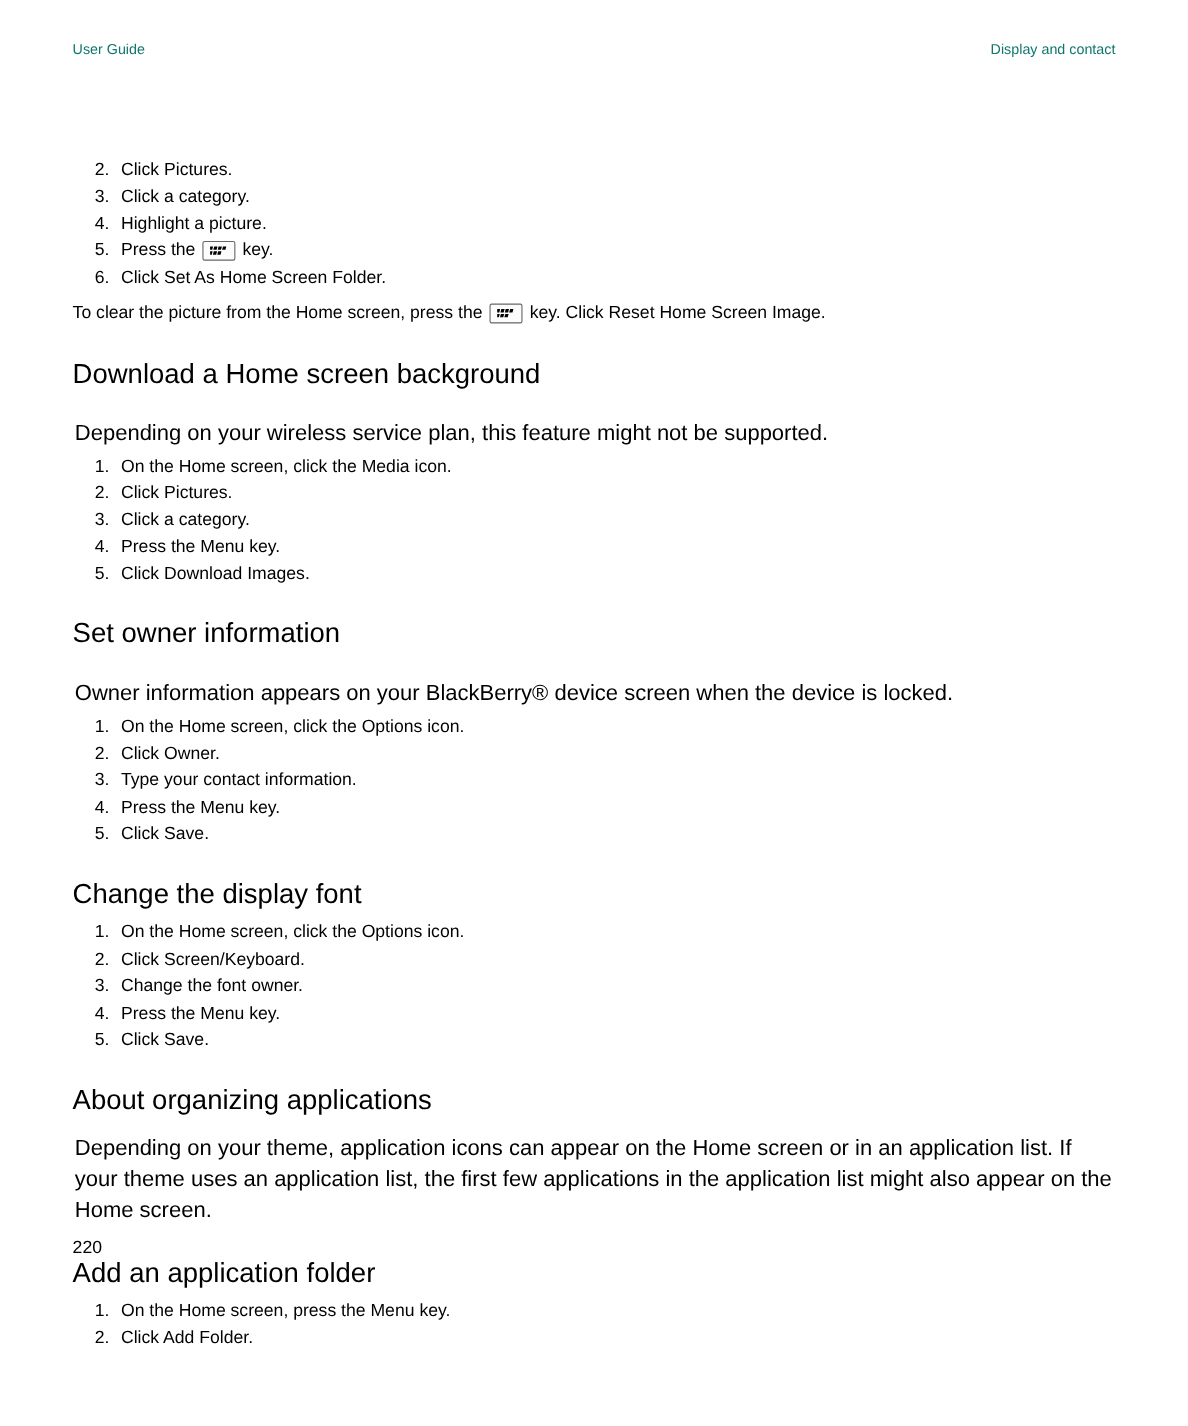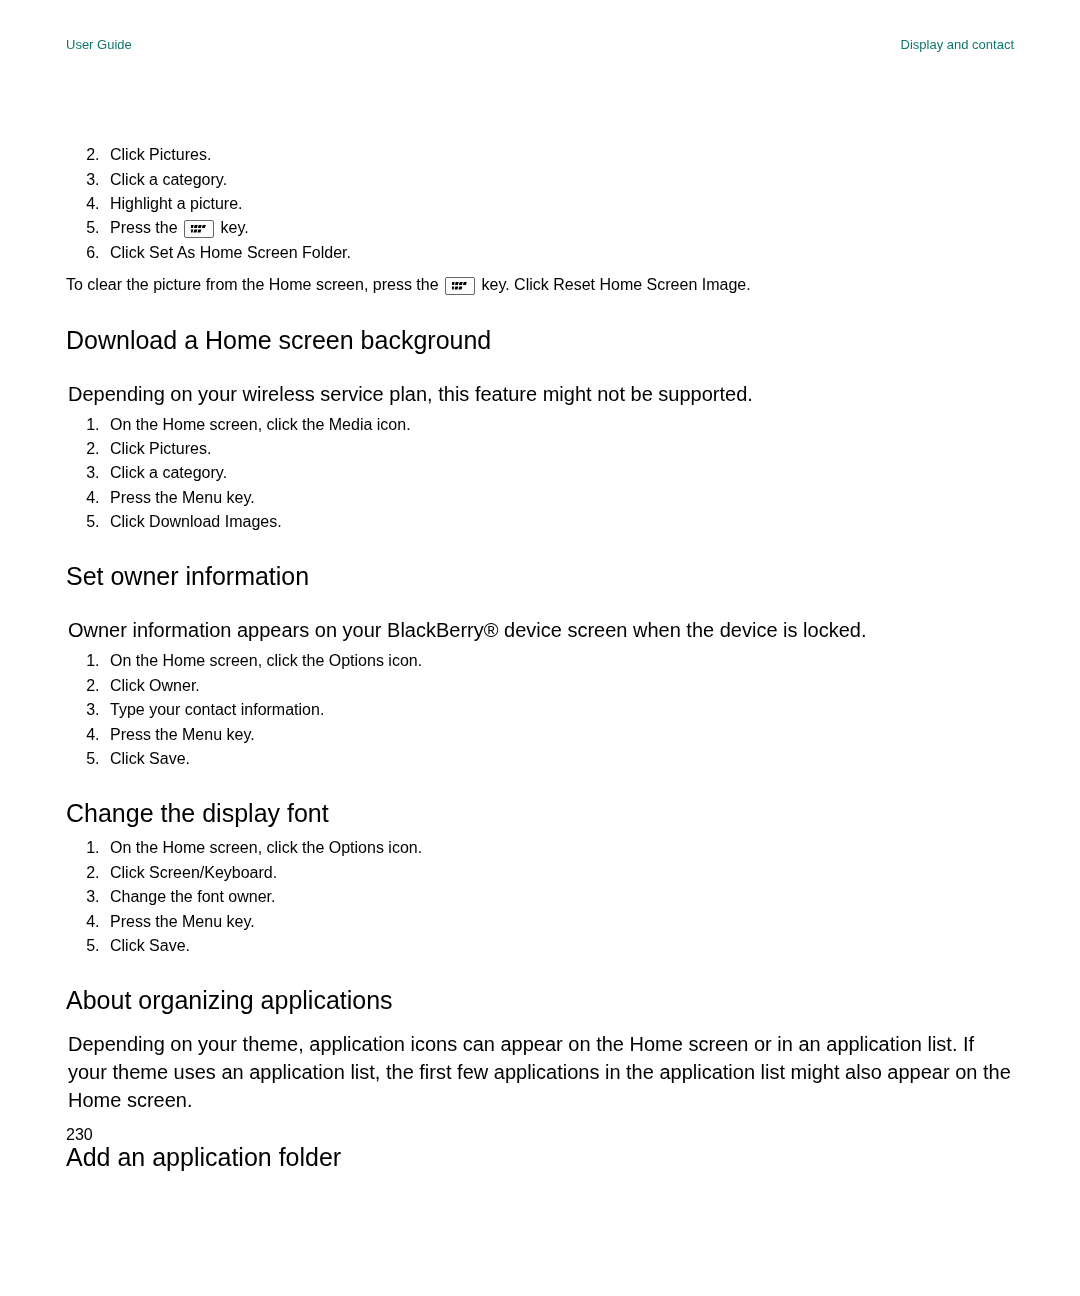"230" div.page-number { text: 230 -> 220 }
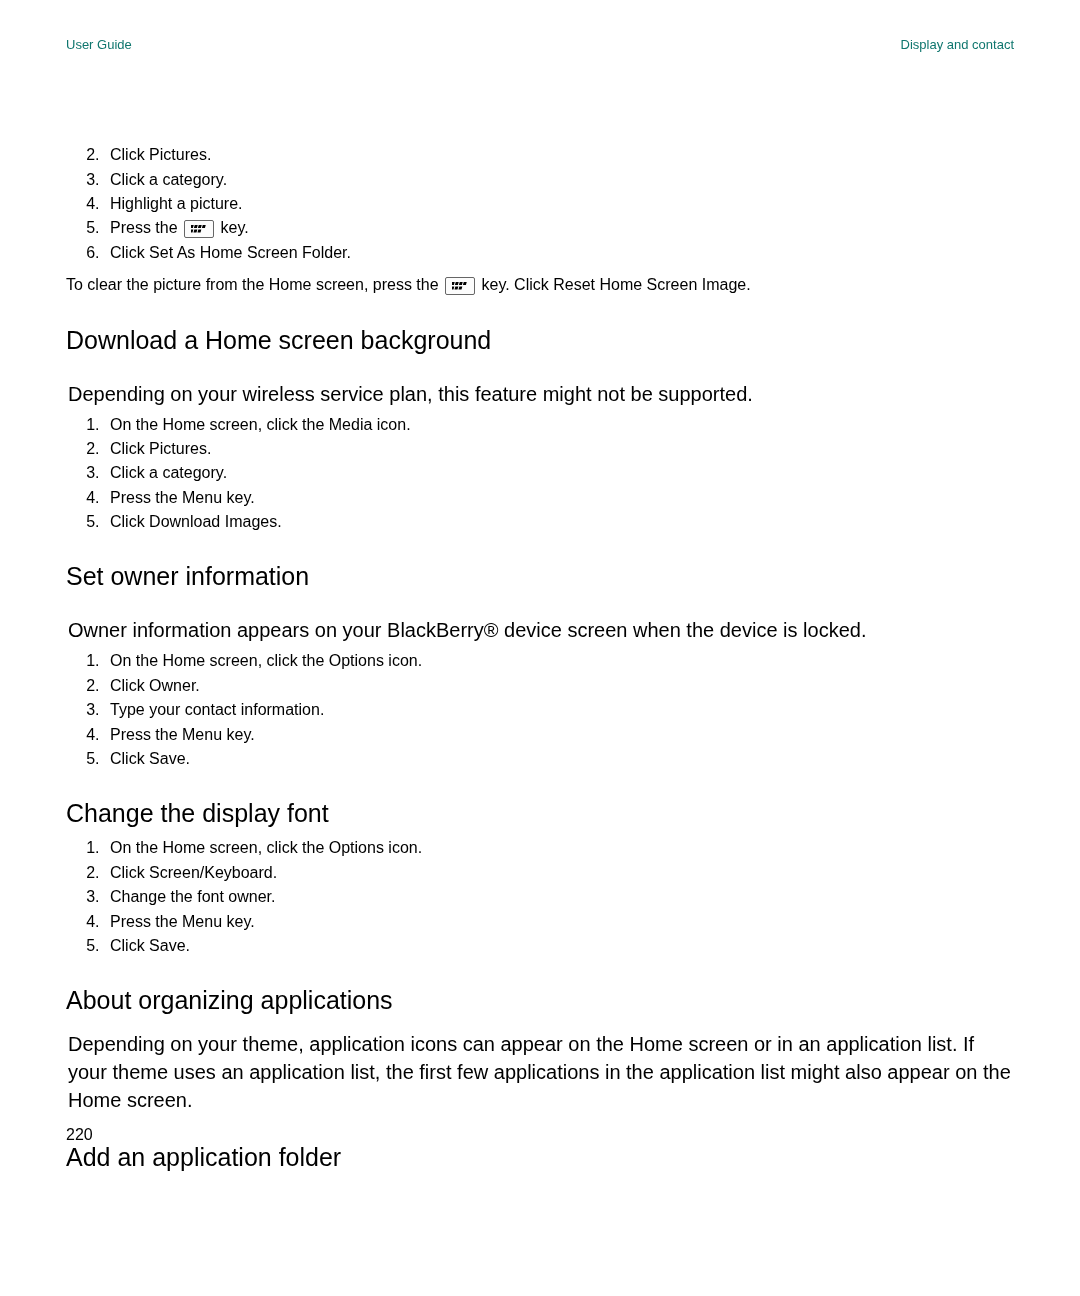"On the Home screen, press" ol { html: none -> <ol> <li>On the Home screen, press the <span>Menu</span> key.</li> <li>Click <span>Add Folder</span>.</li> </ol> }
